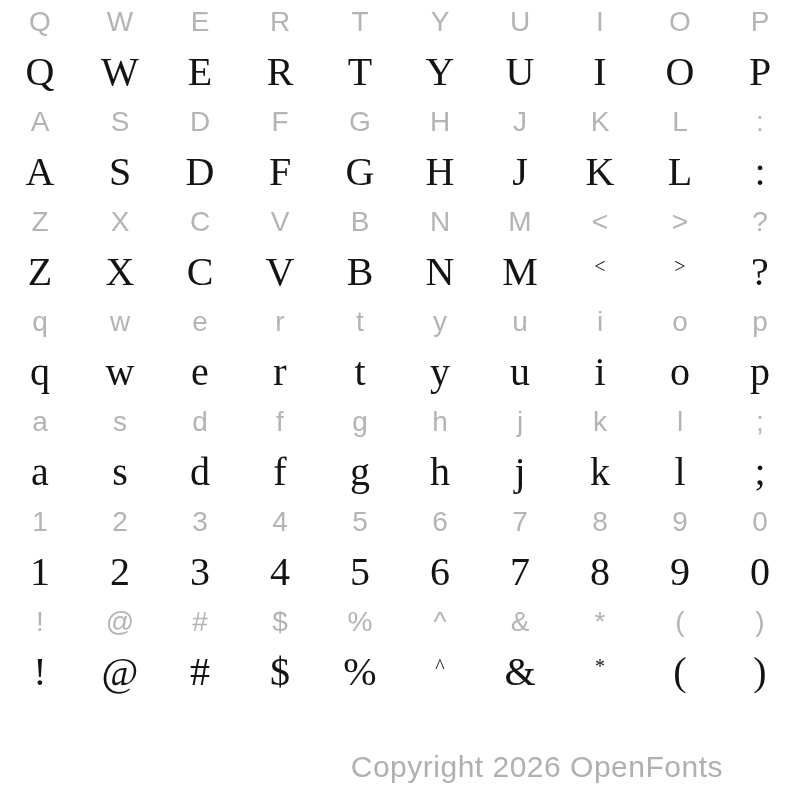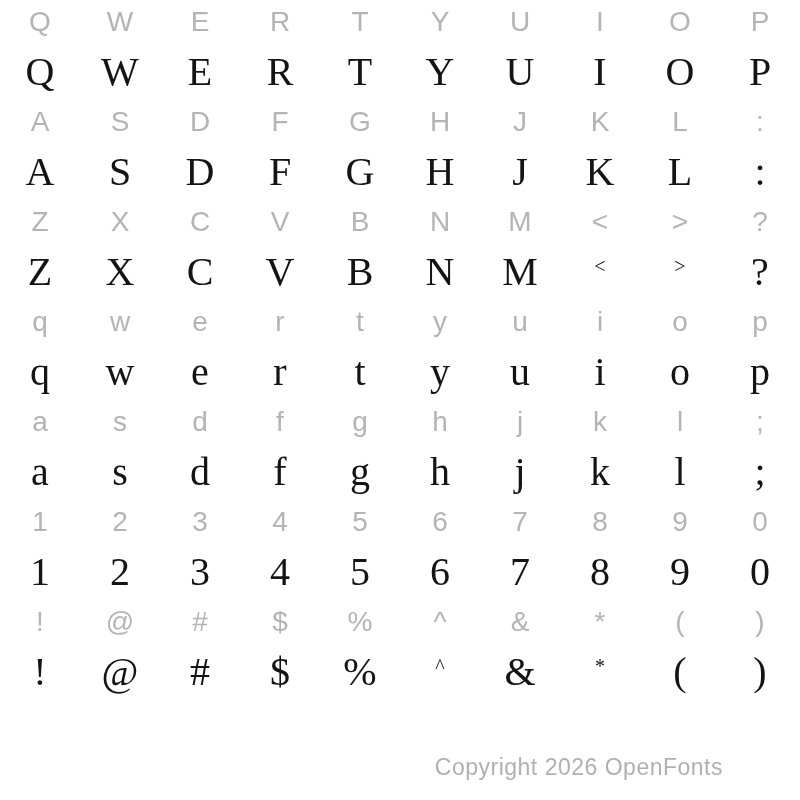"Copyright 2026 OpenFonts" .copyright { font-size: 23px -> 30px }
